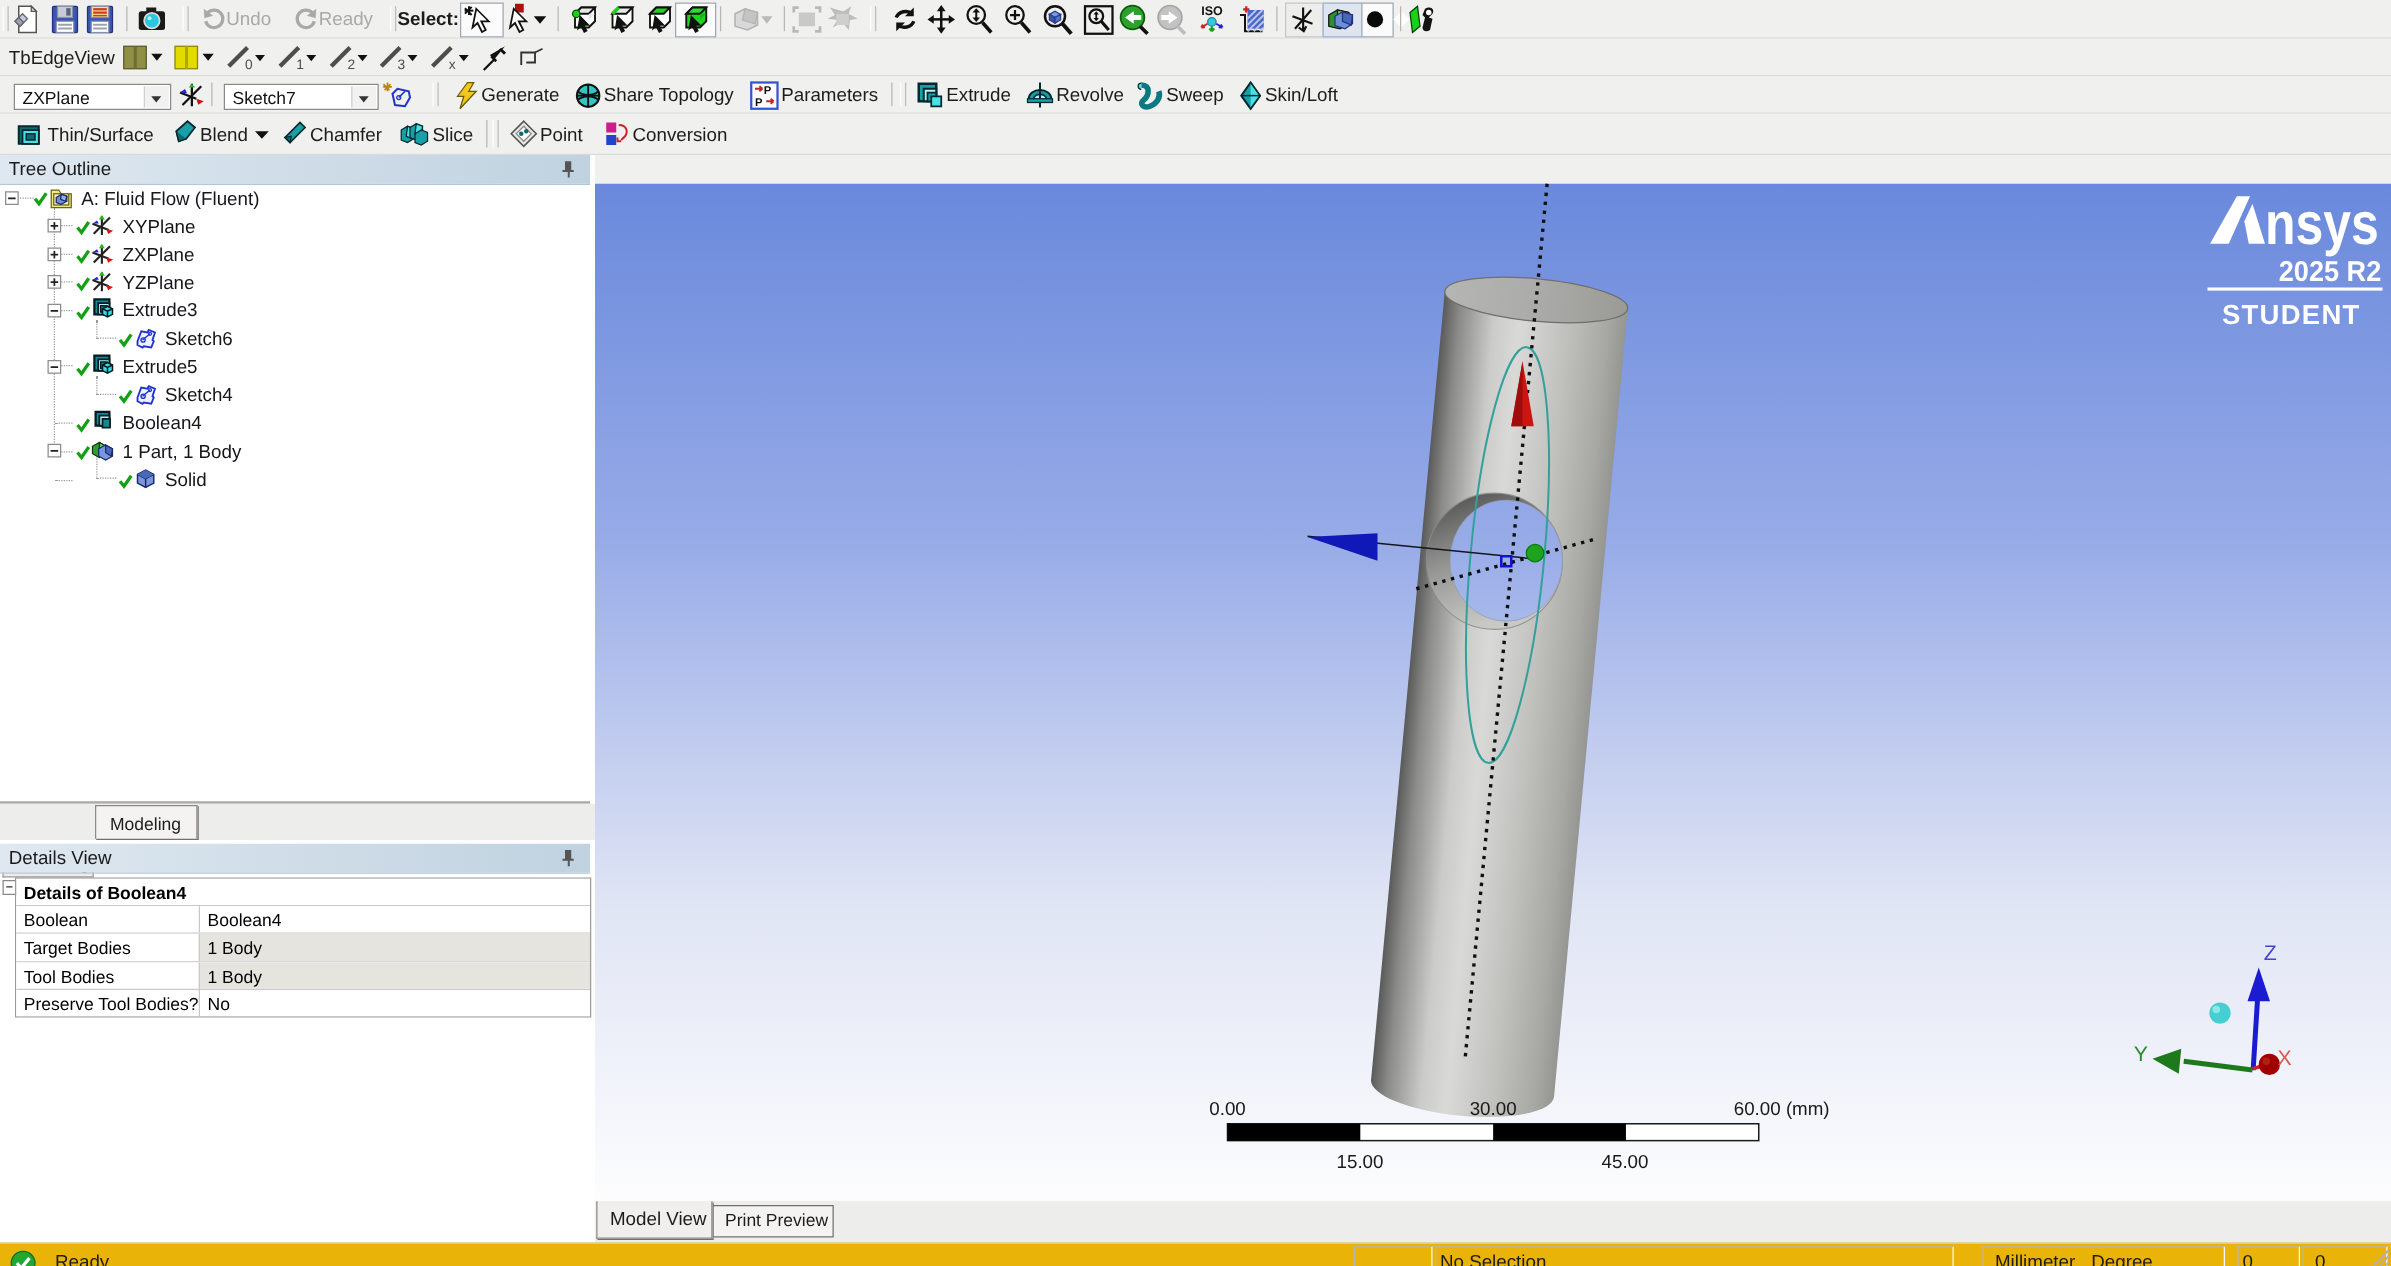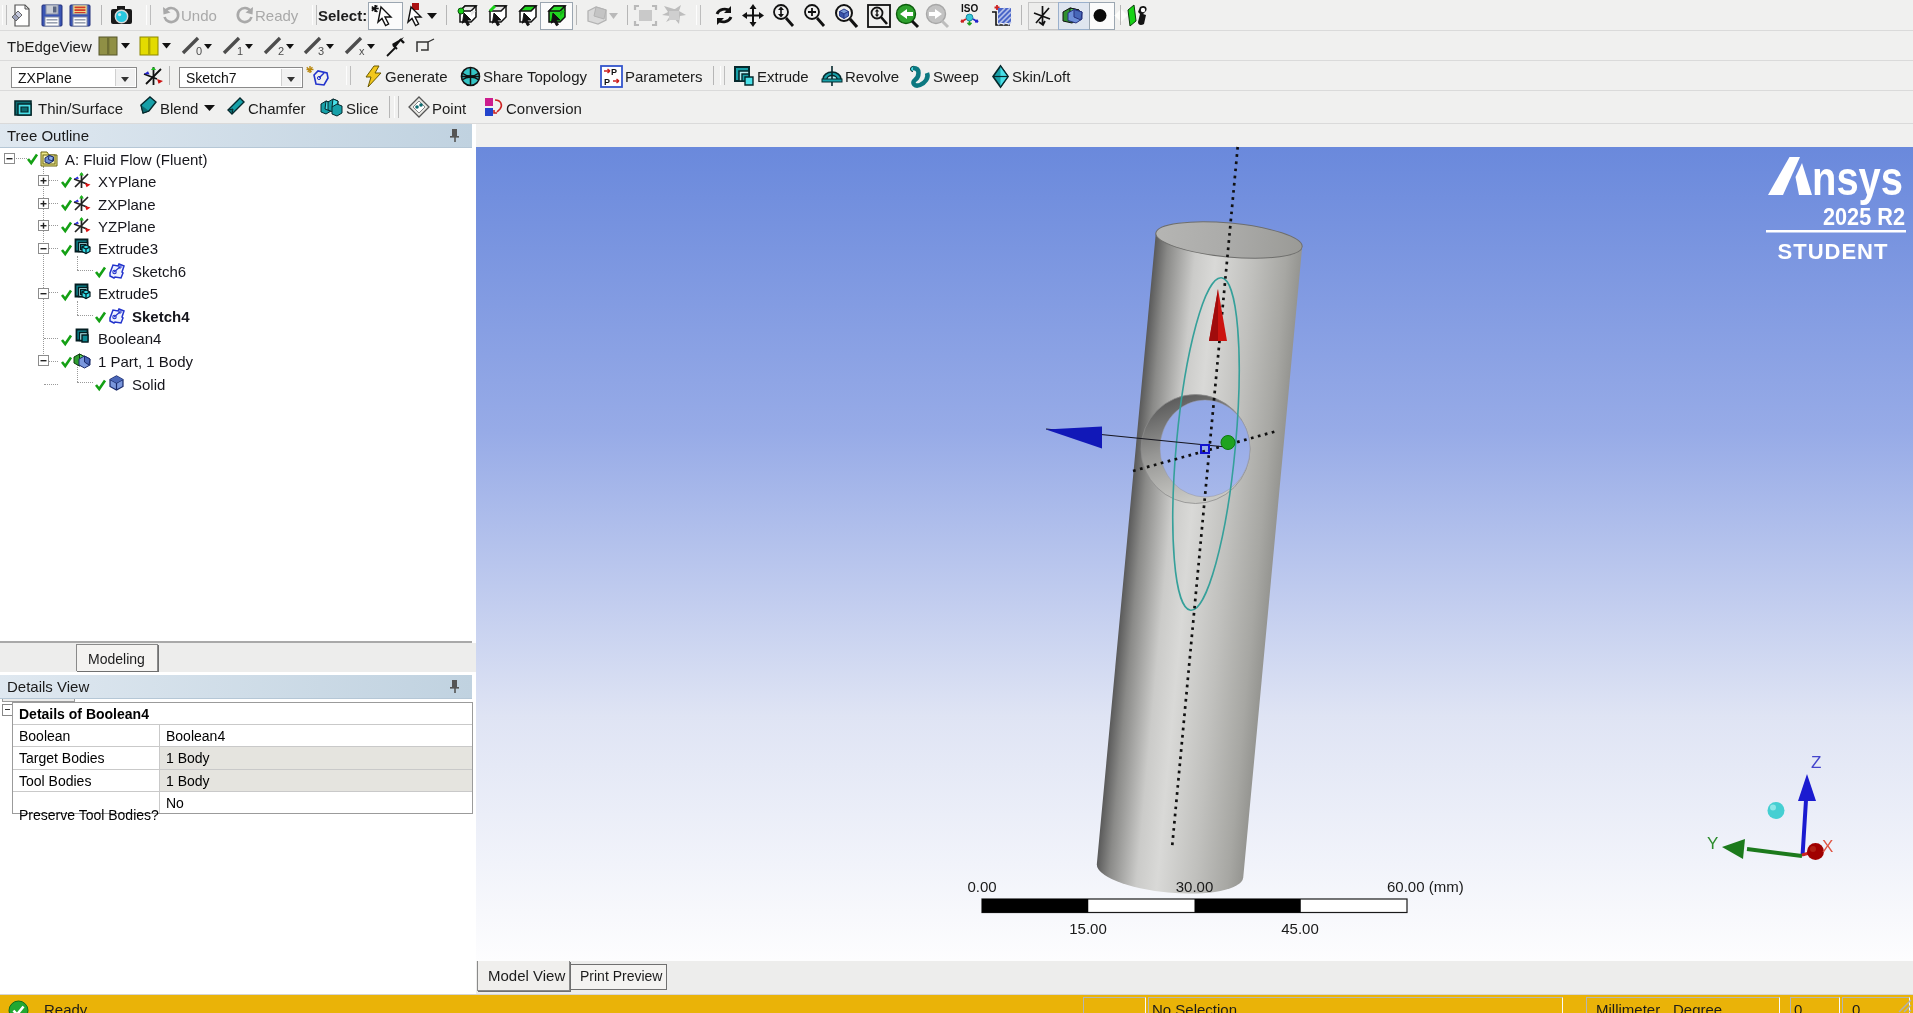"Sketch4" div.treerow { font-weight: bold -> none }
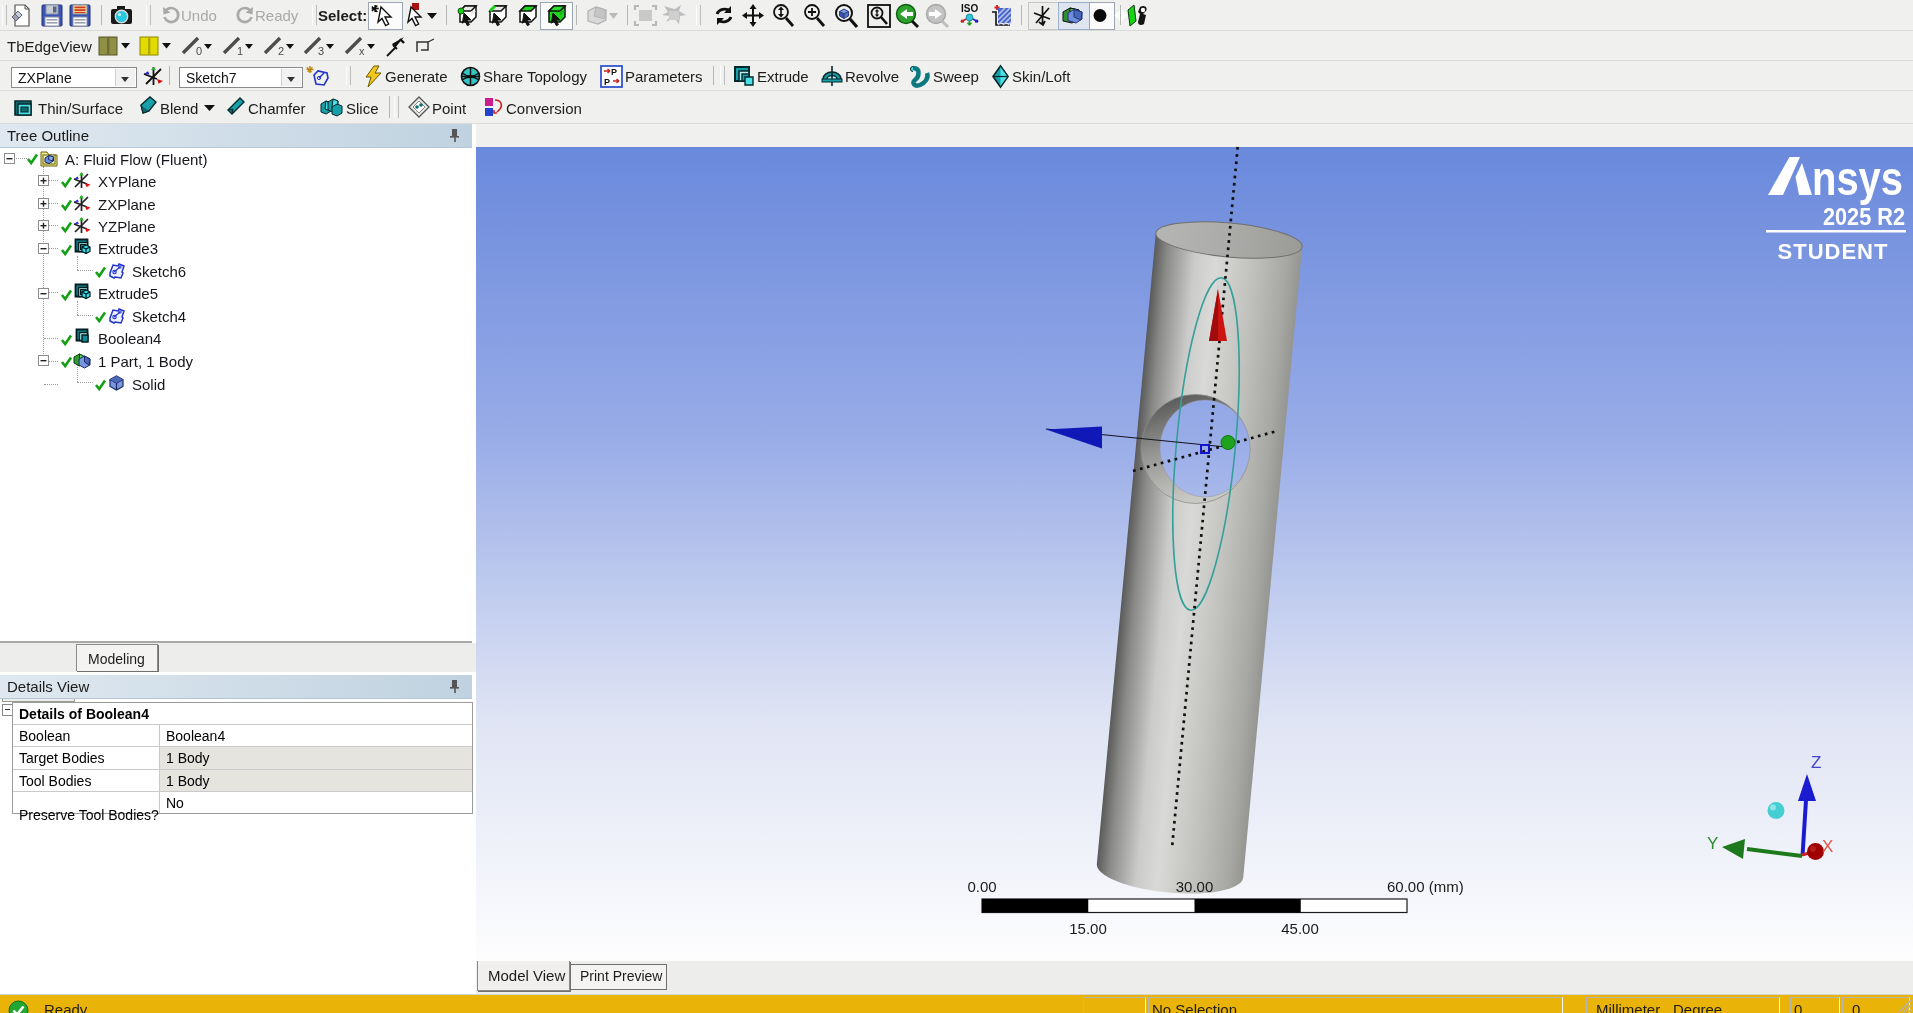"Preserve Tool Bodies?" span { margin-top: 12px -> none }
